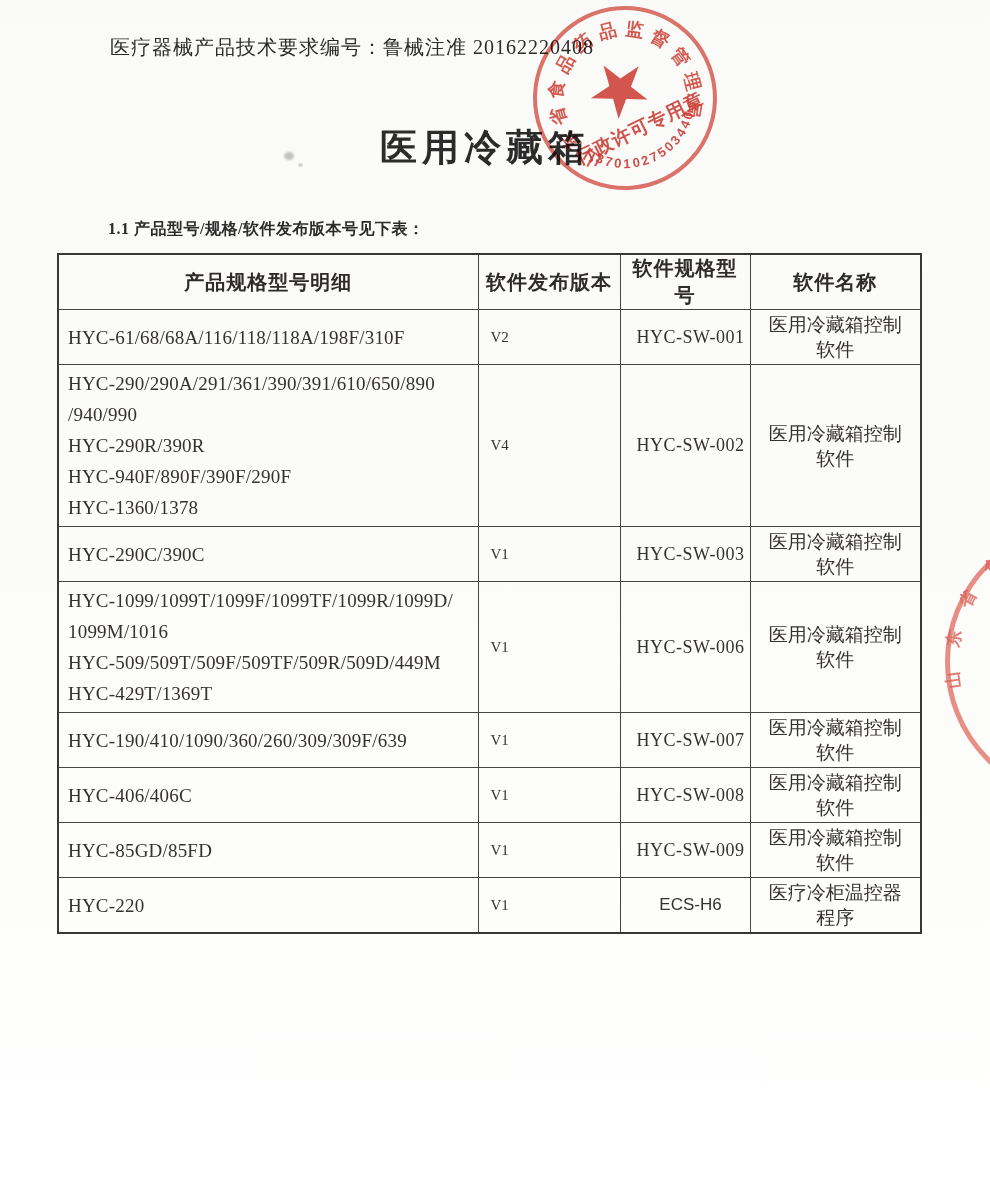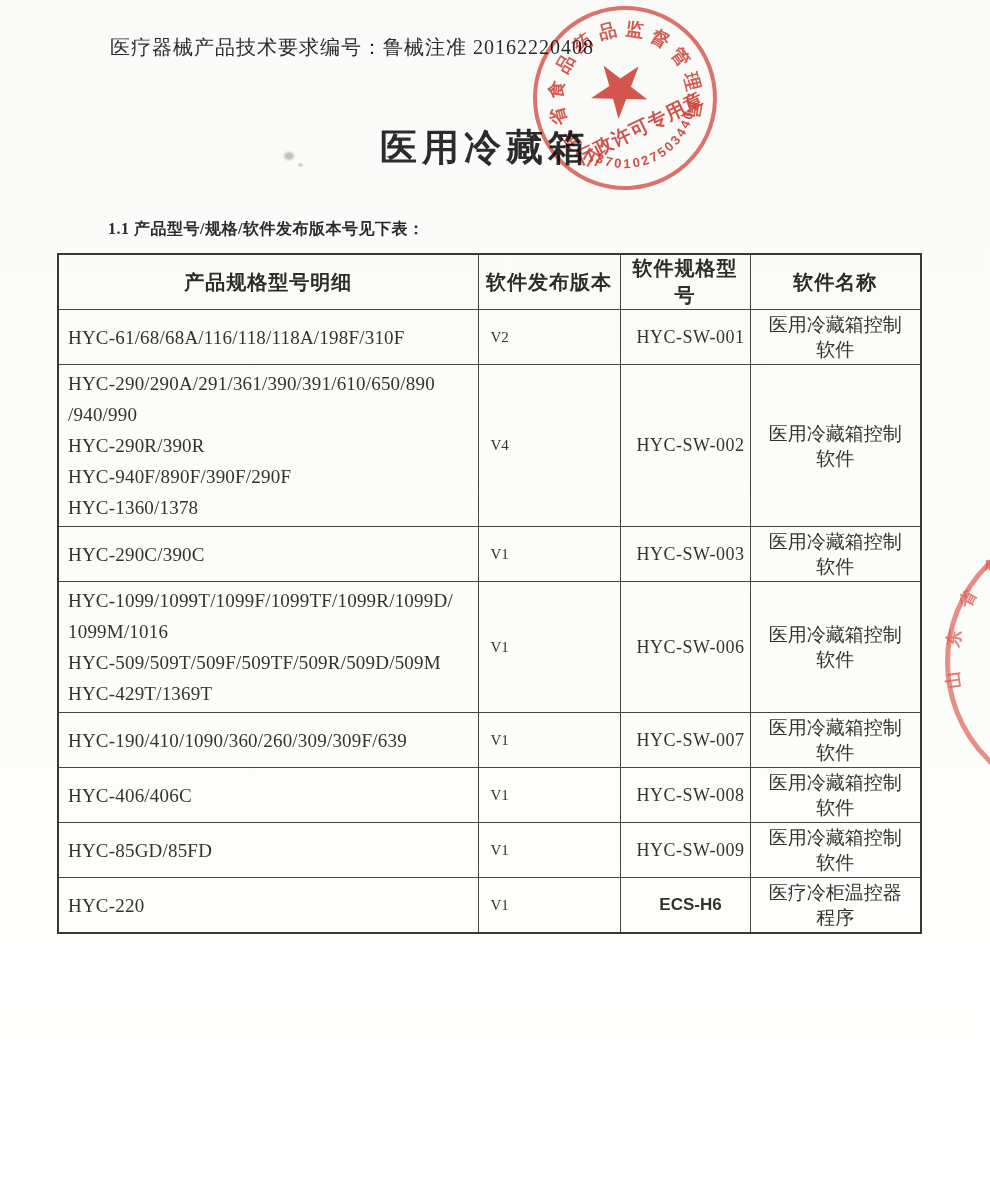"HYC-509/509T/509F/509TF/509R/509D/509M" div { text: HYC-509/509T/509F/509TF/509R/509D/509M -> HYC-509/509T/509F/509TF/509R/509D/449M }
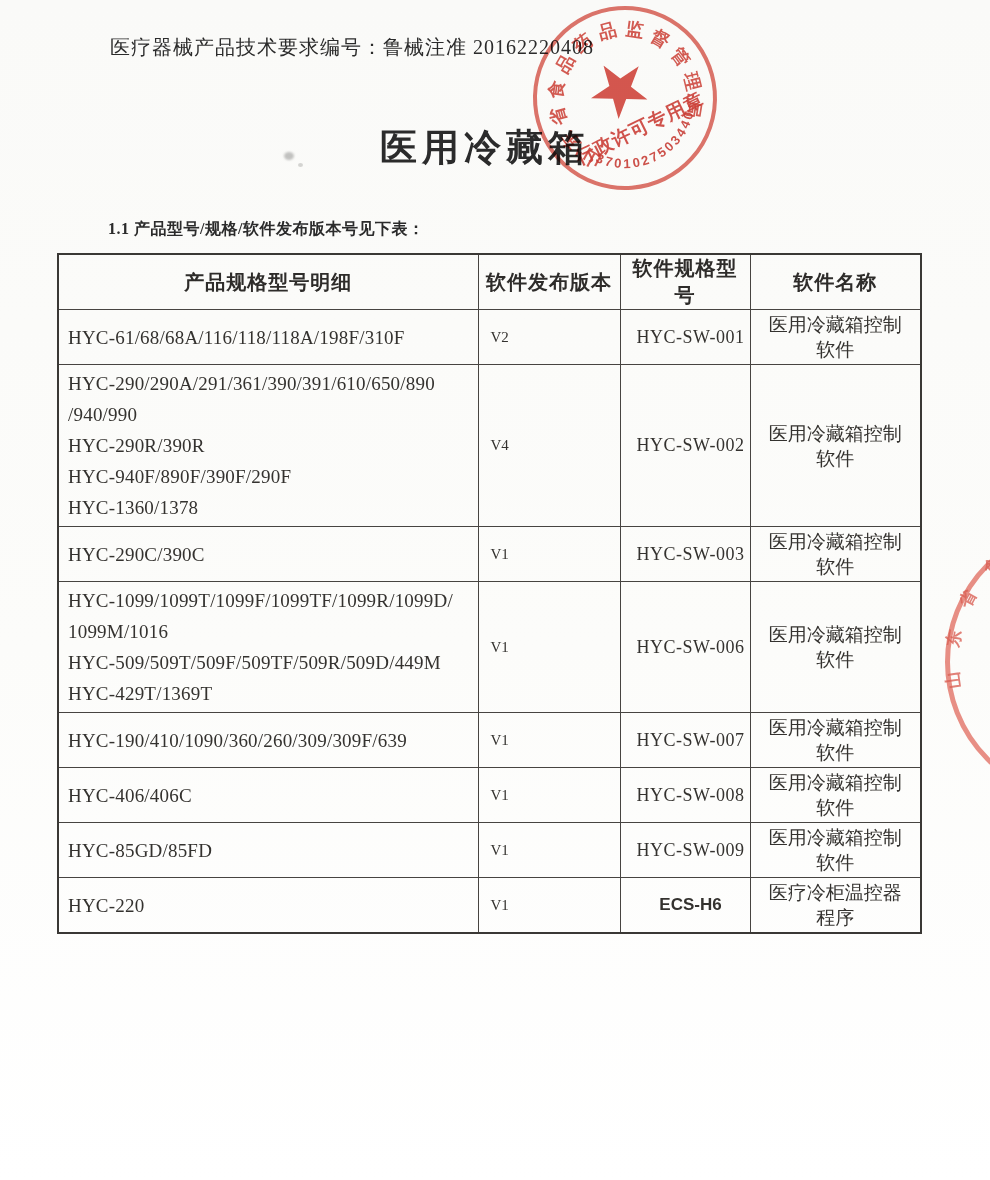"ECS-H6" td.code.sans { font-weight: bold -> normal }
